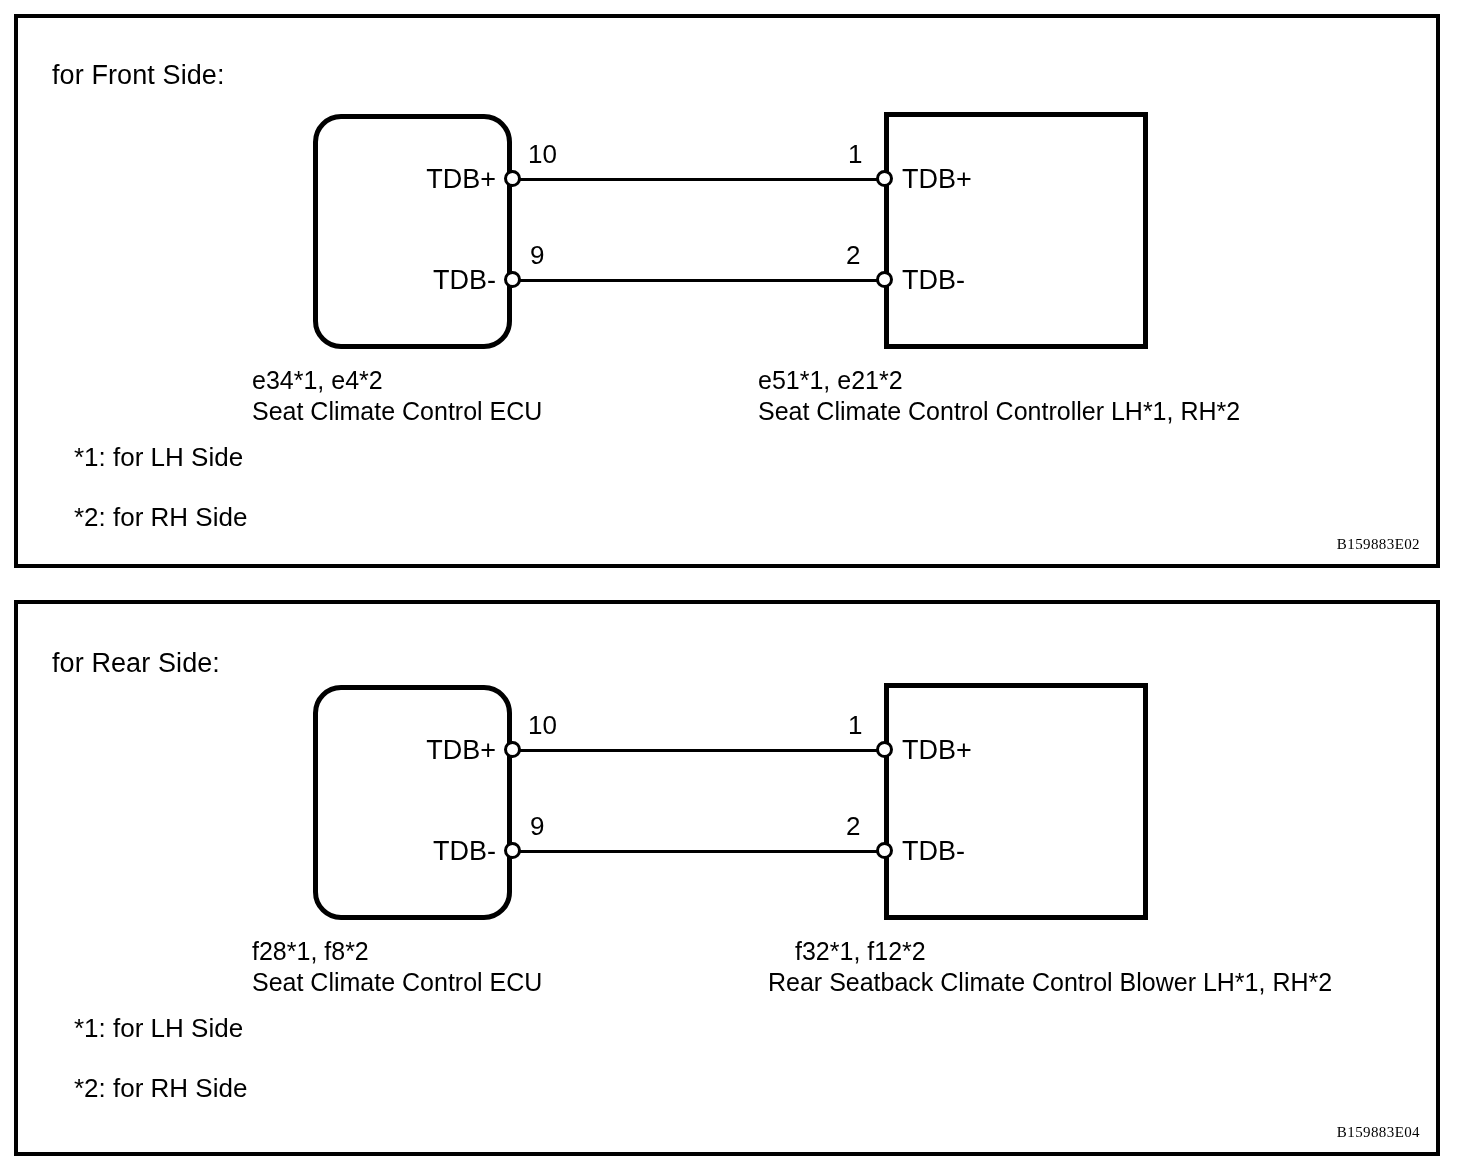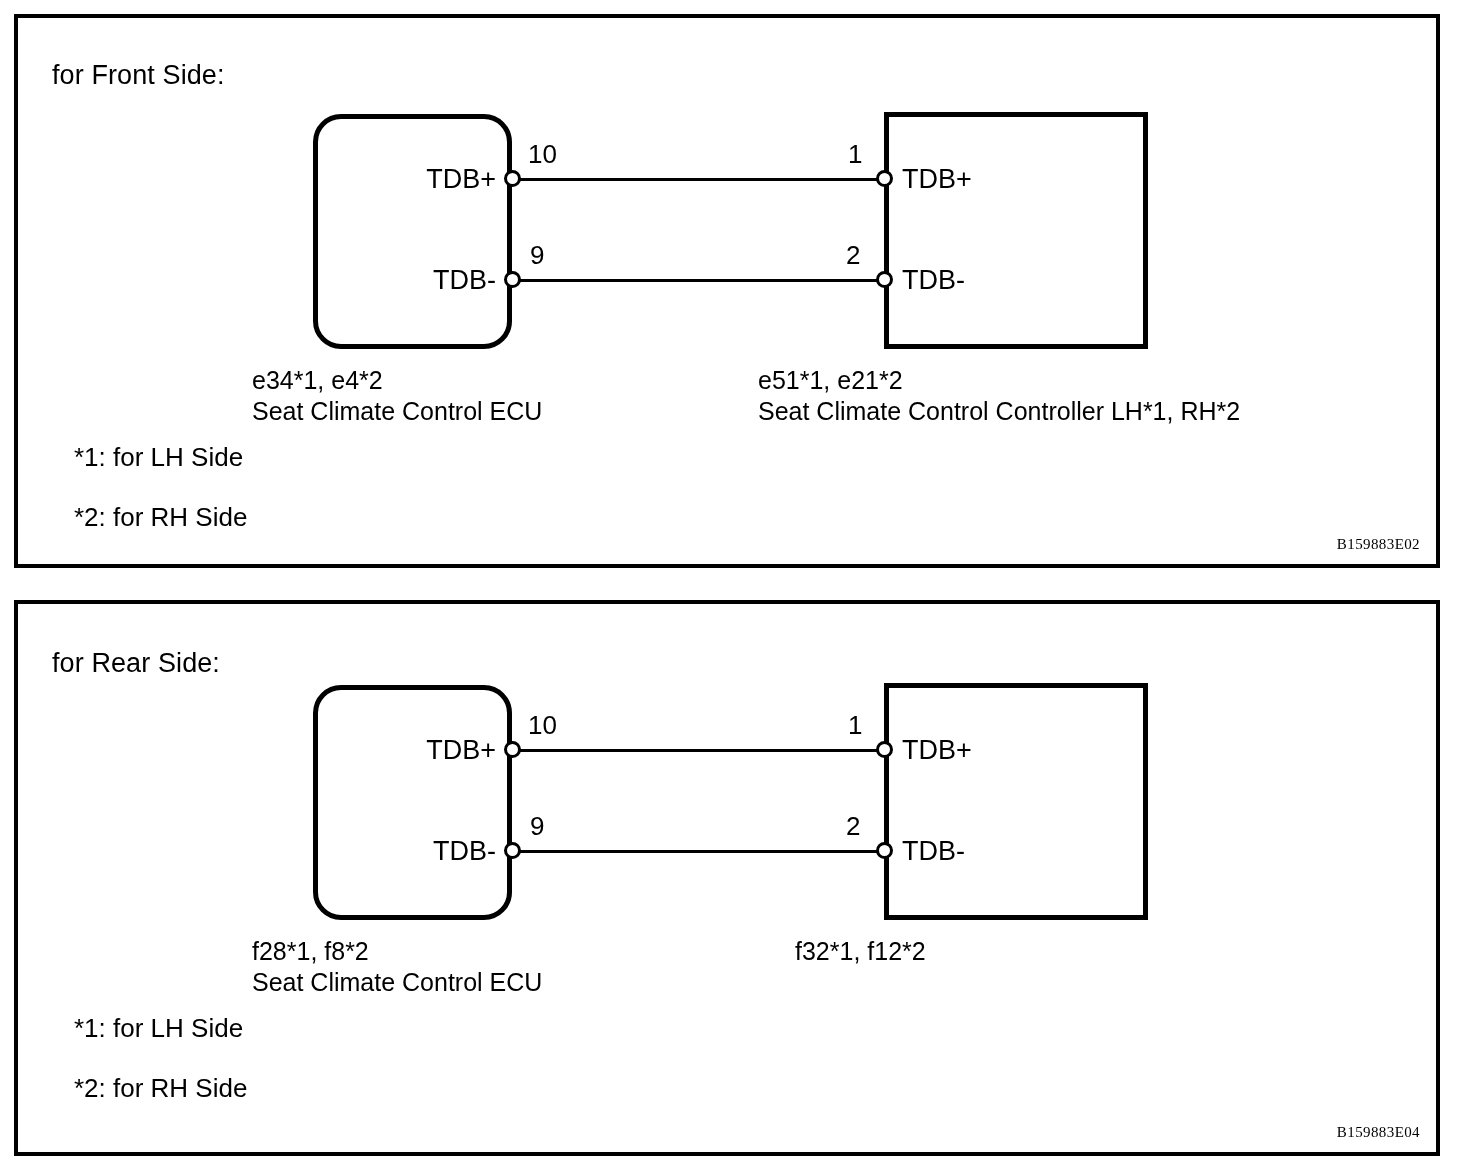"Rear Seatback Climate Control Blower" div.caption { html: none -> <div>Rear Seatback Climate Control Blower LH*1, RH*2</div> }
